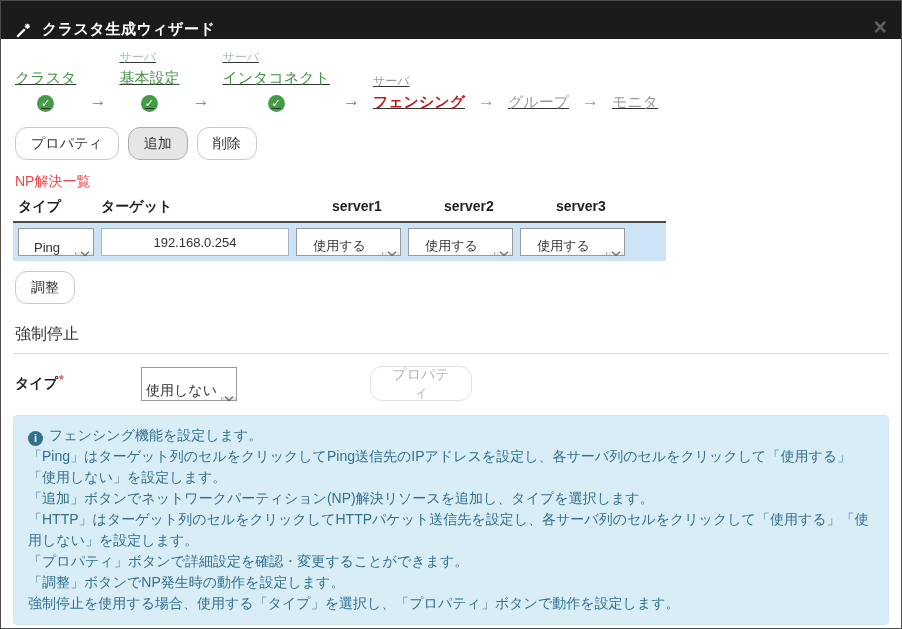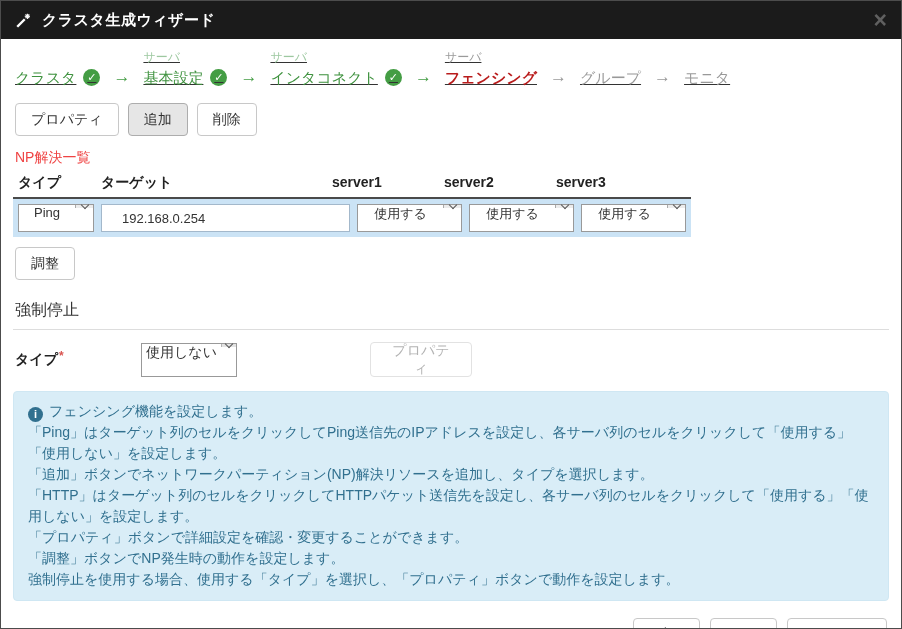"クラスタ生成ウィザード" .titlebar { align-items: center -> flex-end }
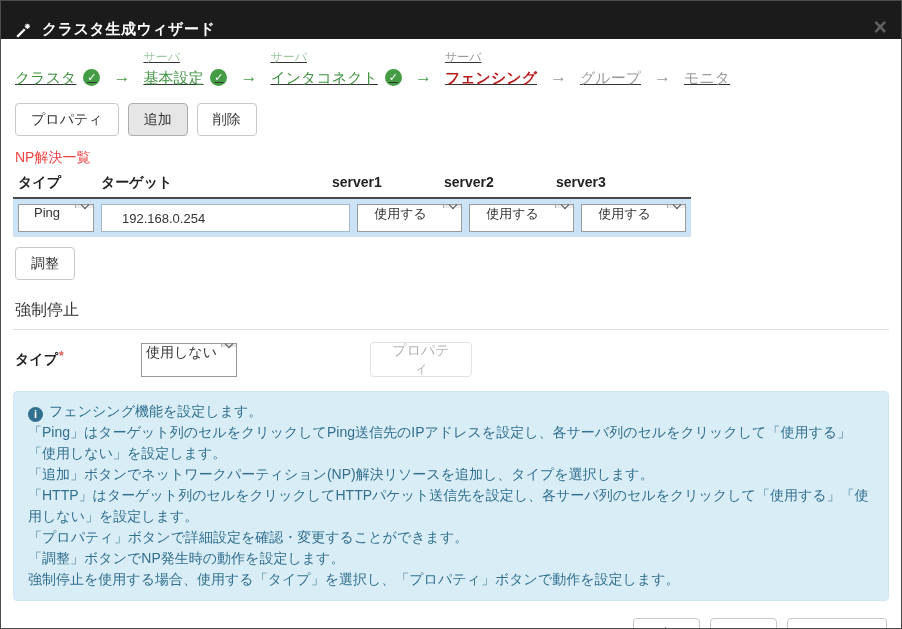"クラスタ" .step.done .main { flex-direction: none -> column }
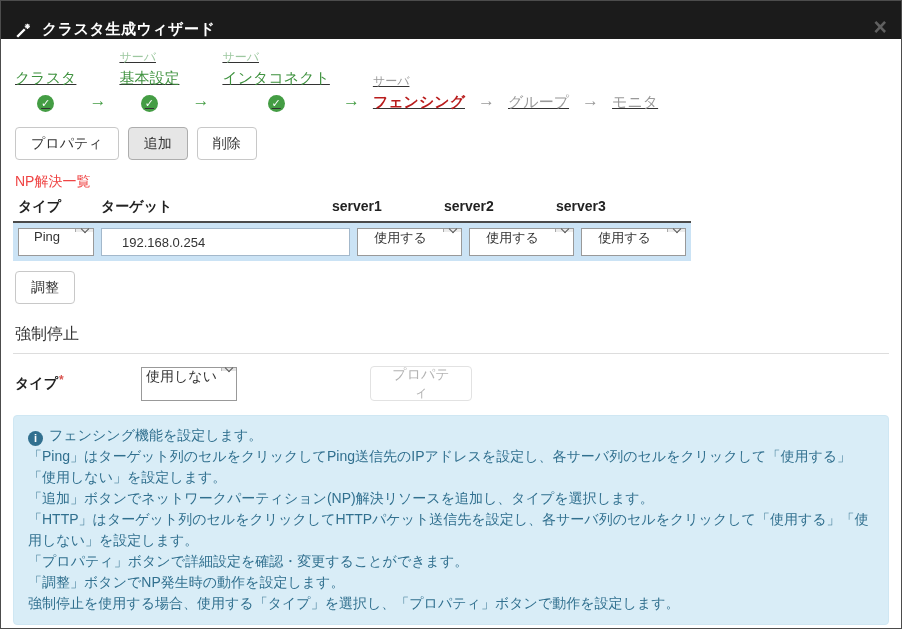"プロパティ" .btn { border-radius: 4px -> 12px }
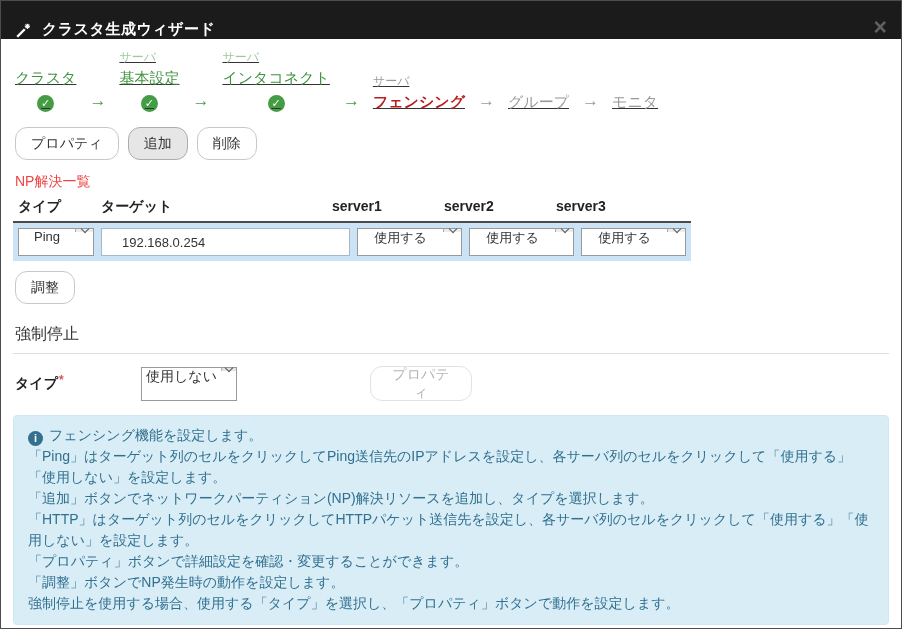"Ping" .sel { align-items: flex-start -> flex-end }
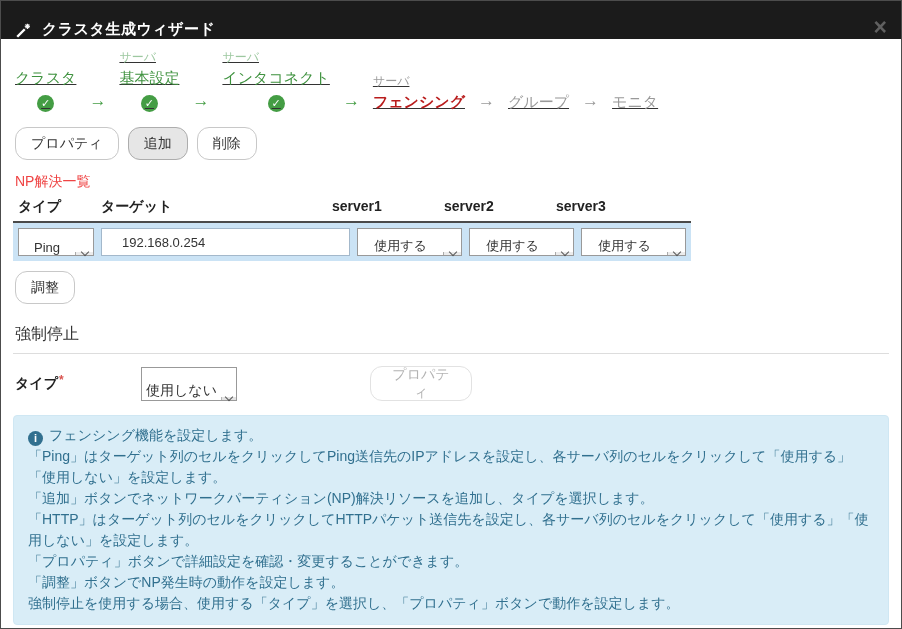"192.168.0.254" .target-input { text-align: none -> center; width: 249px -> 188px }
